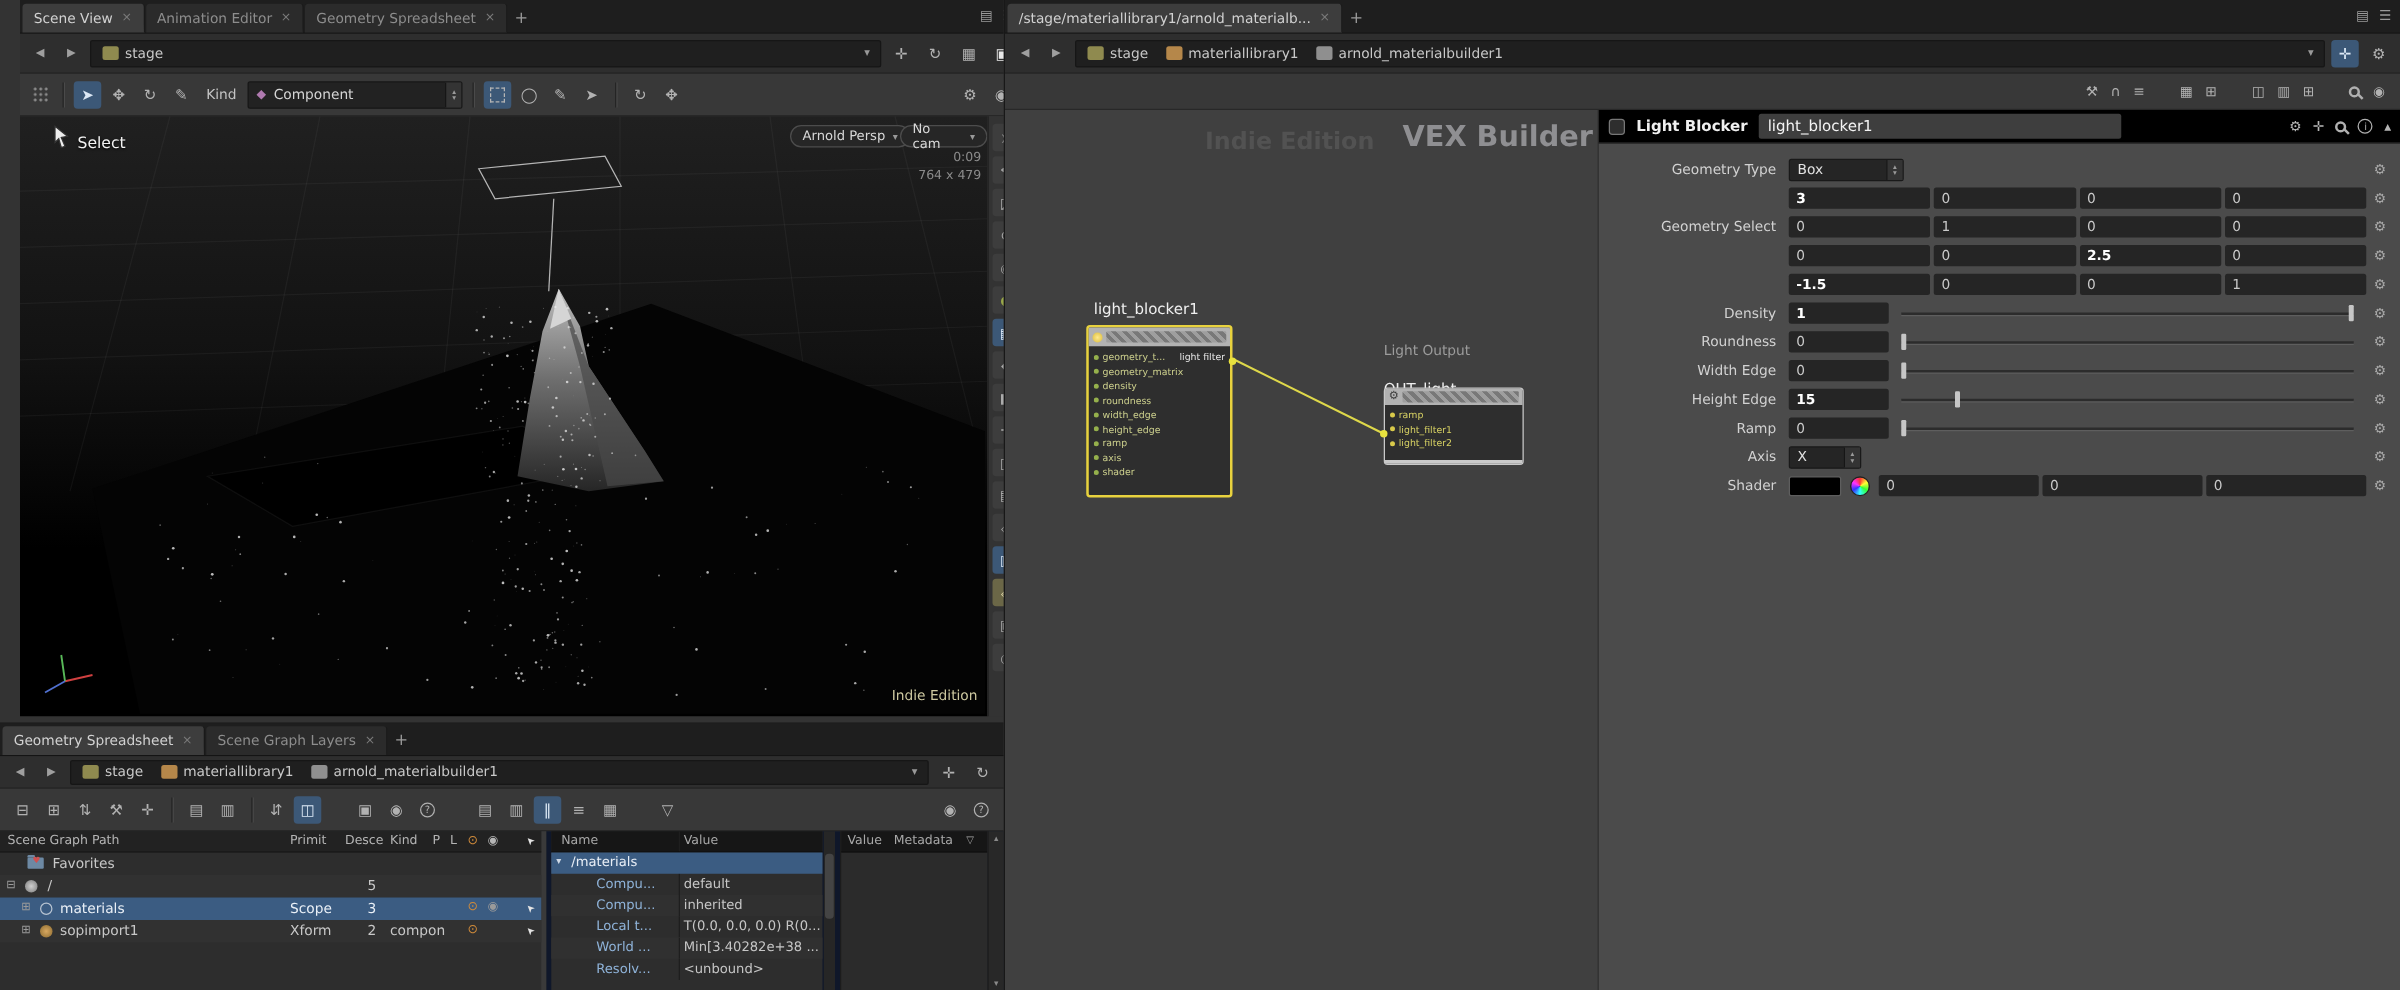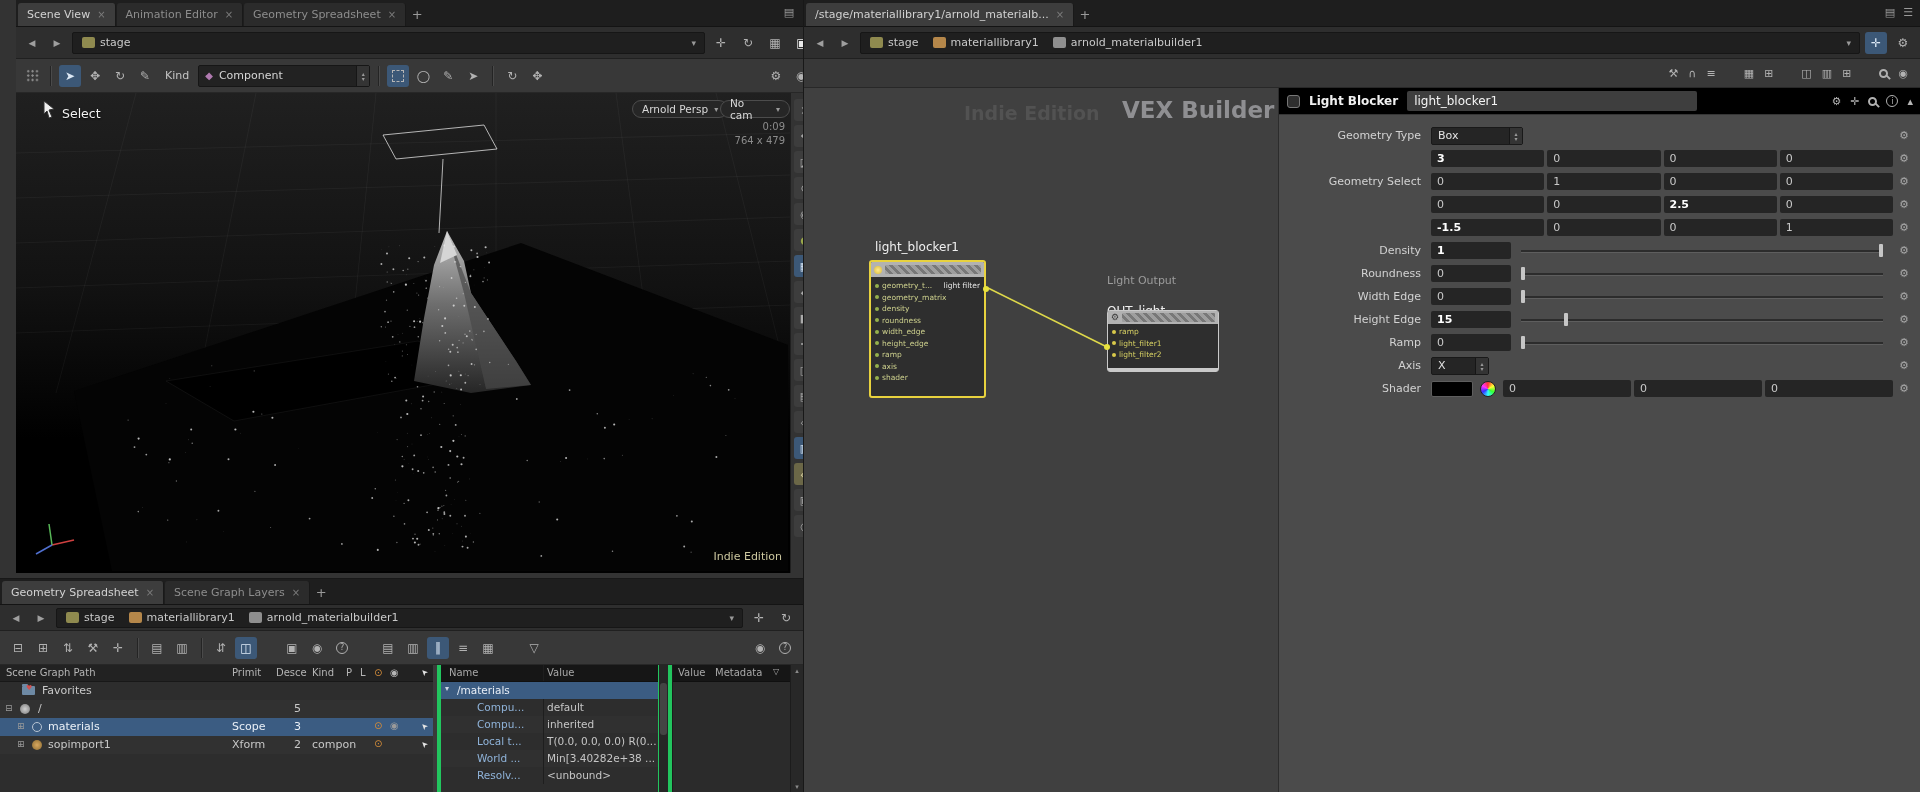"Scene Graph Path" #blc { background: #22c55e -> #0f172a }
